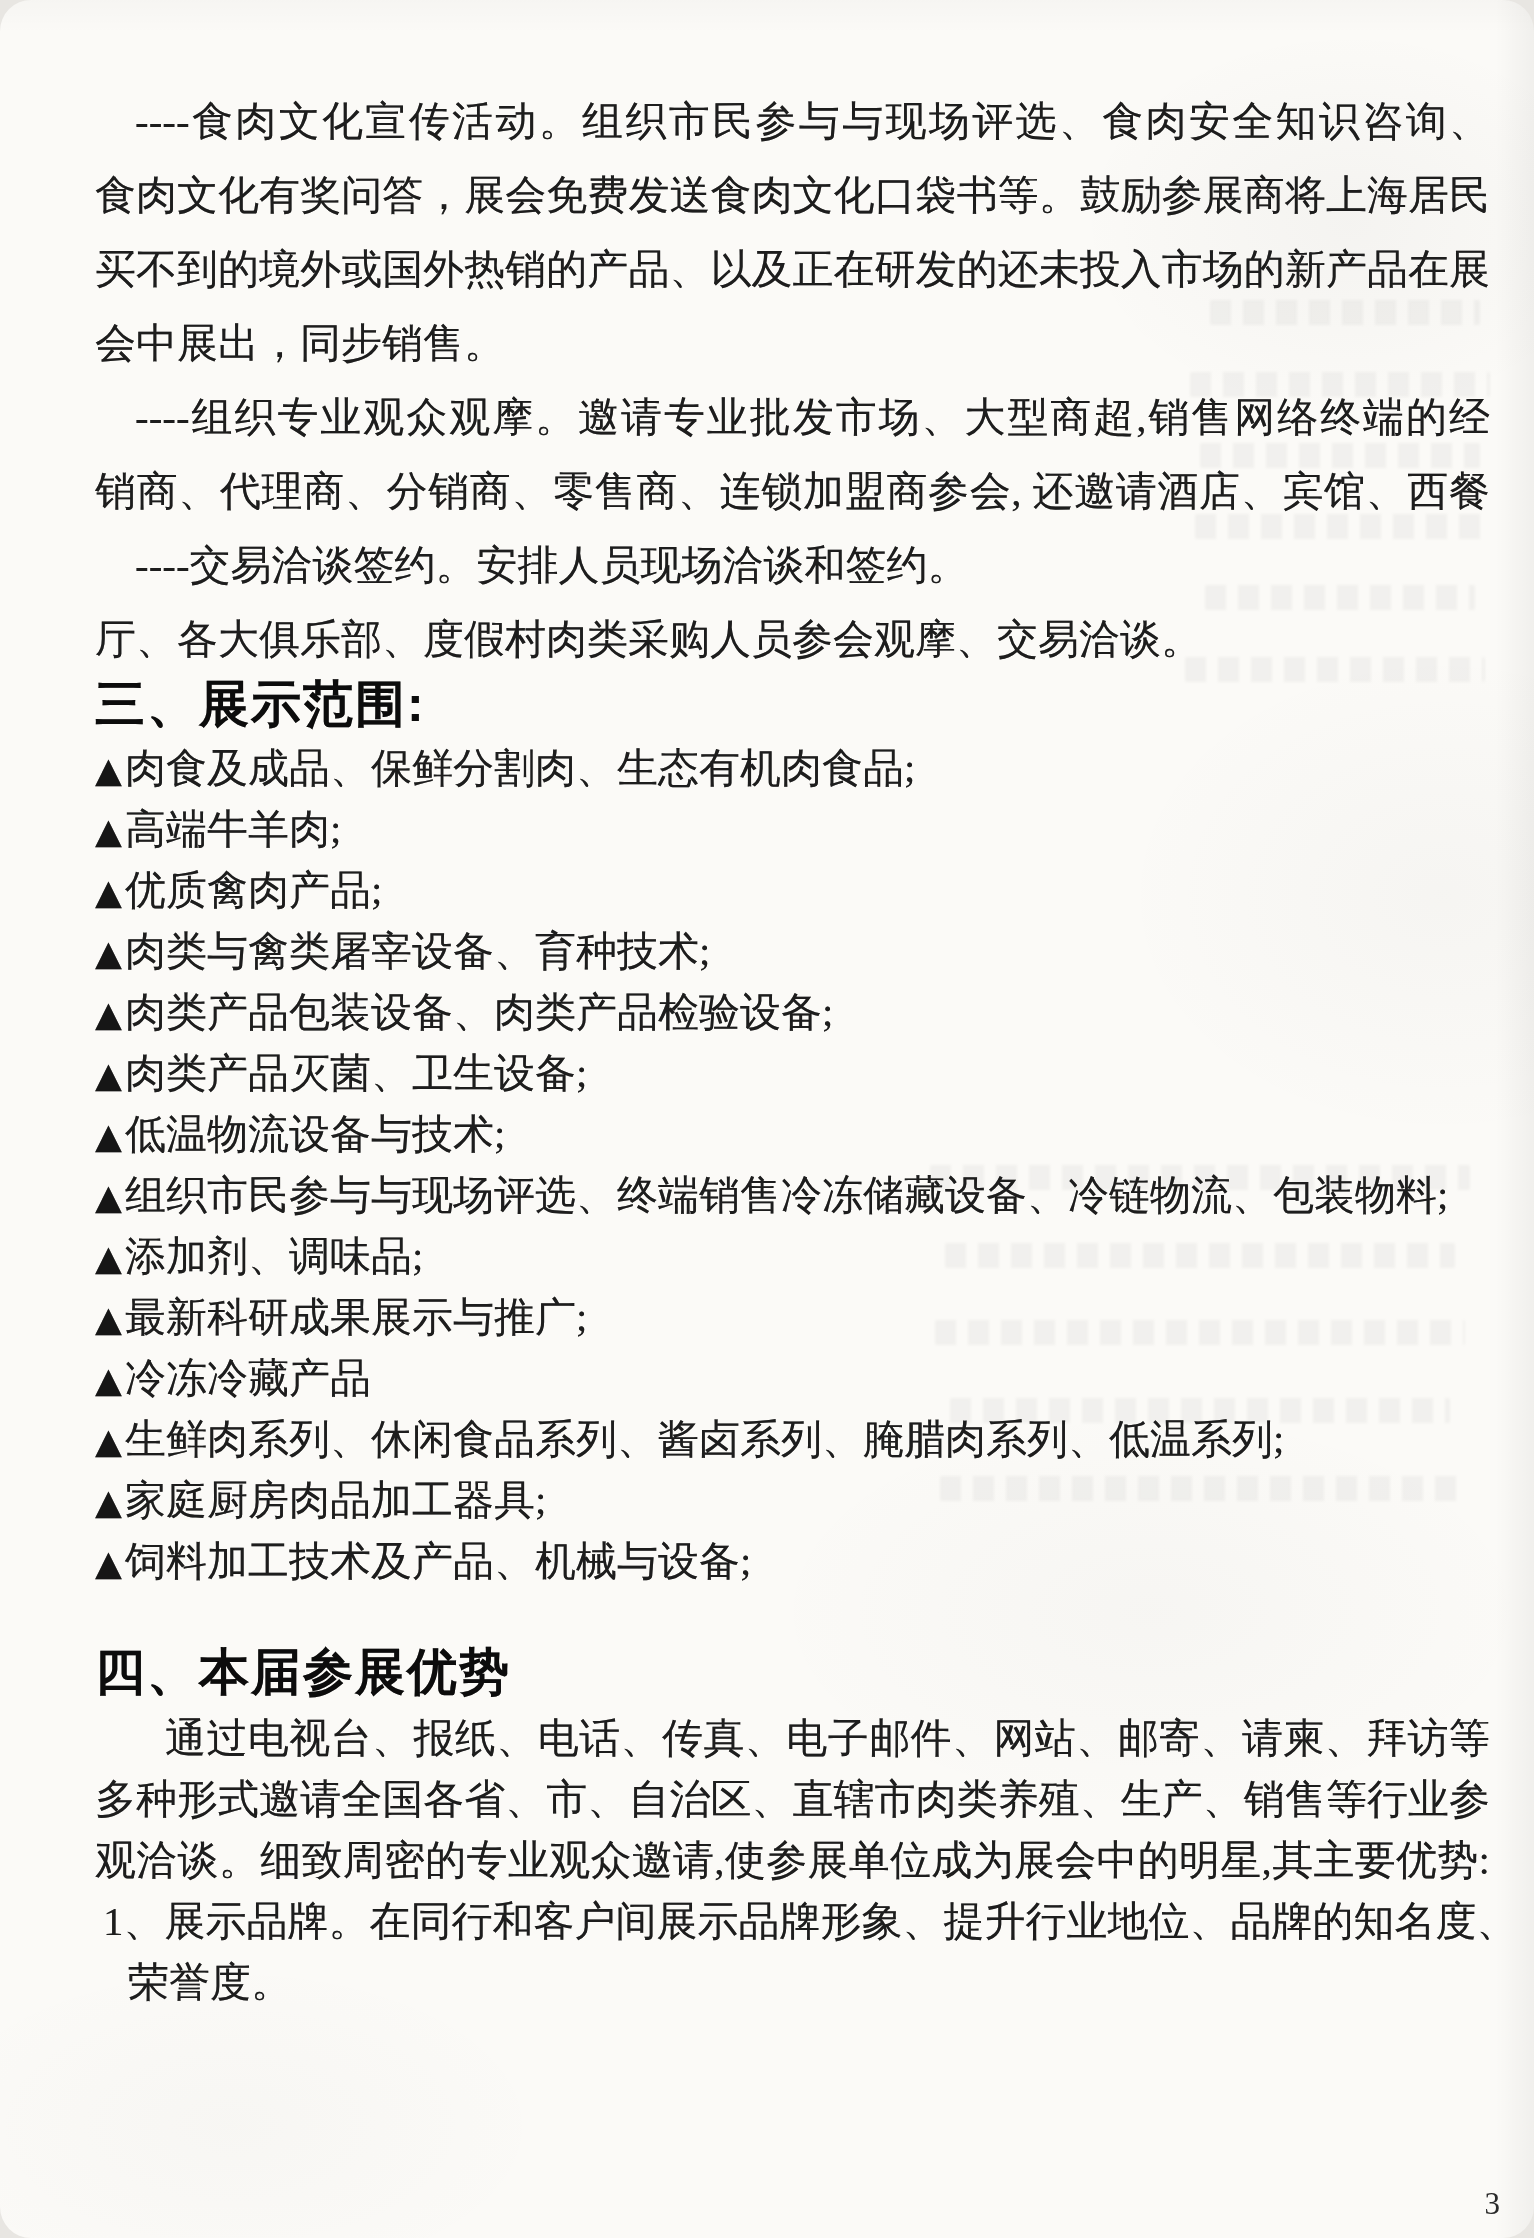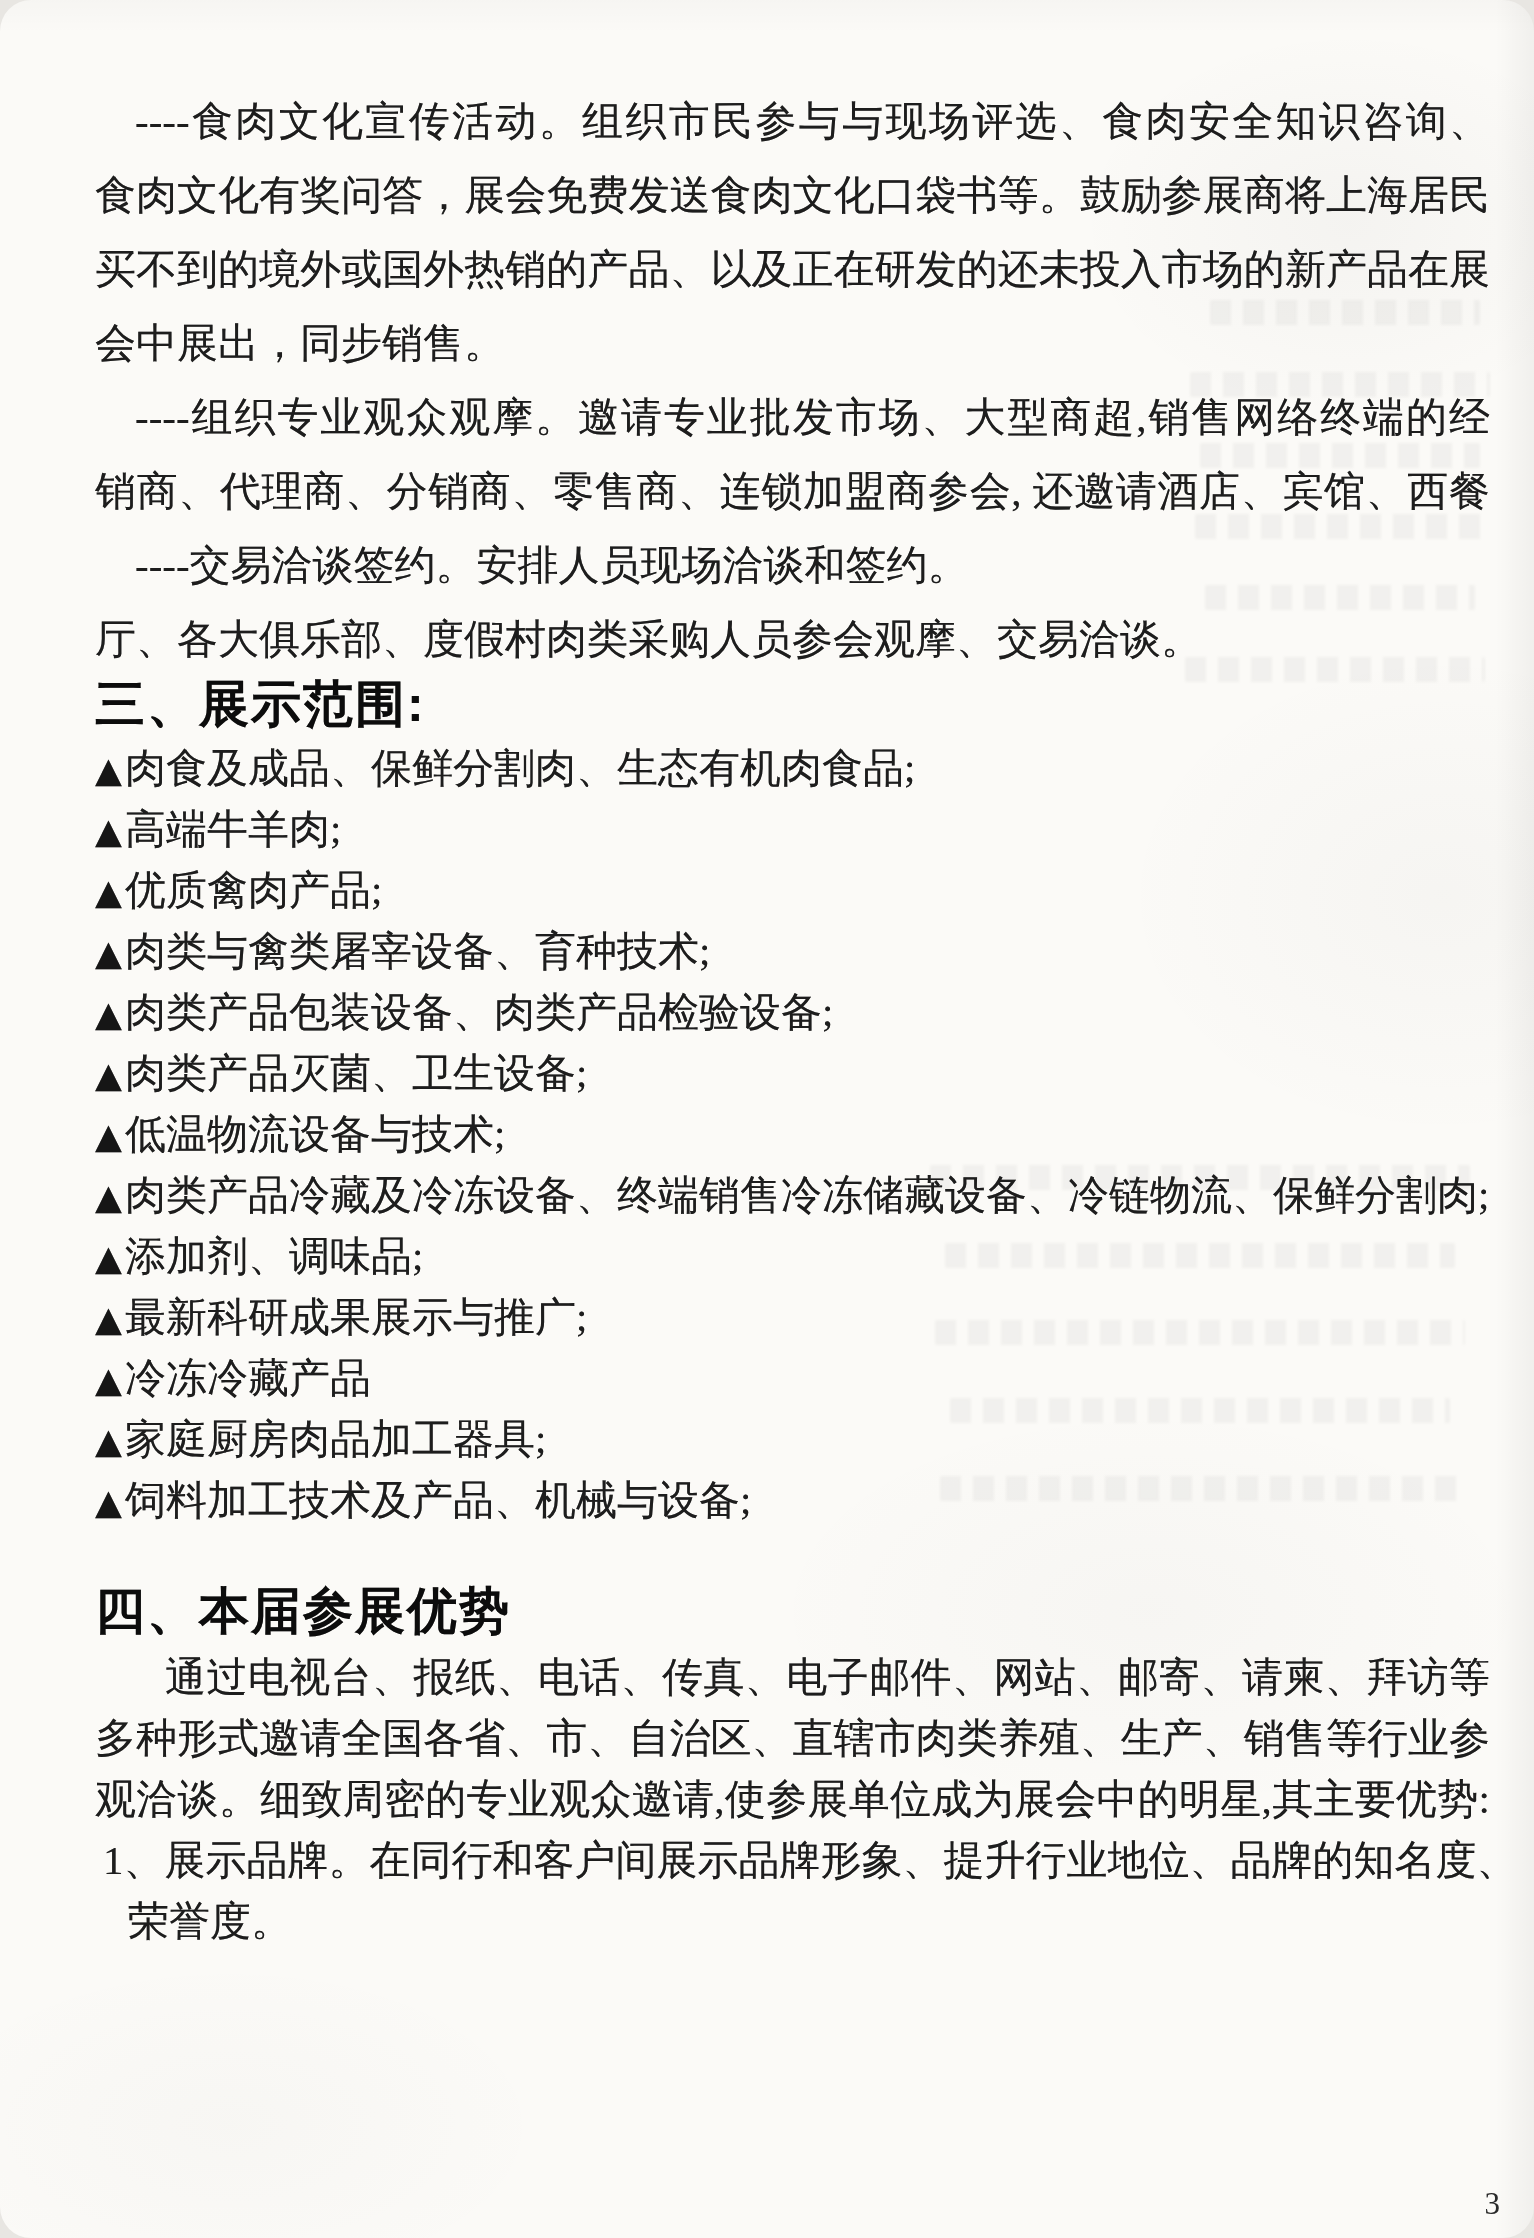"肉类产品冷藏及冷冻设备、终端销售冷冻储藏设备、冷链物流、保鲜分割肉;" span { text: 肉类产品冷藏及冷冻设备、终端销售冷冻储藏设备、冷链物流、保鲜分割肉 -> 组织市民参与与现场评选、终端销售冷冻储藏设备、冷链物流、包装物料 }
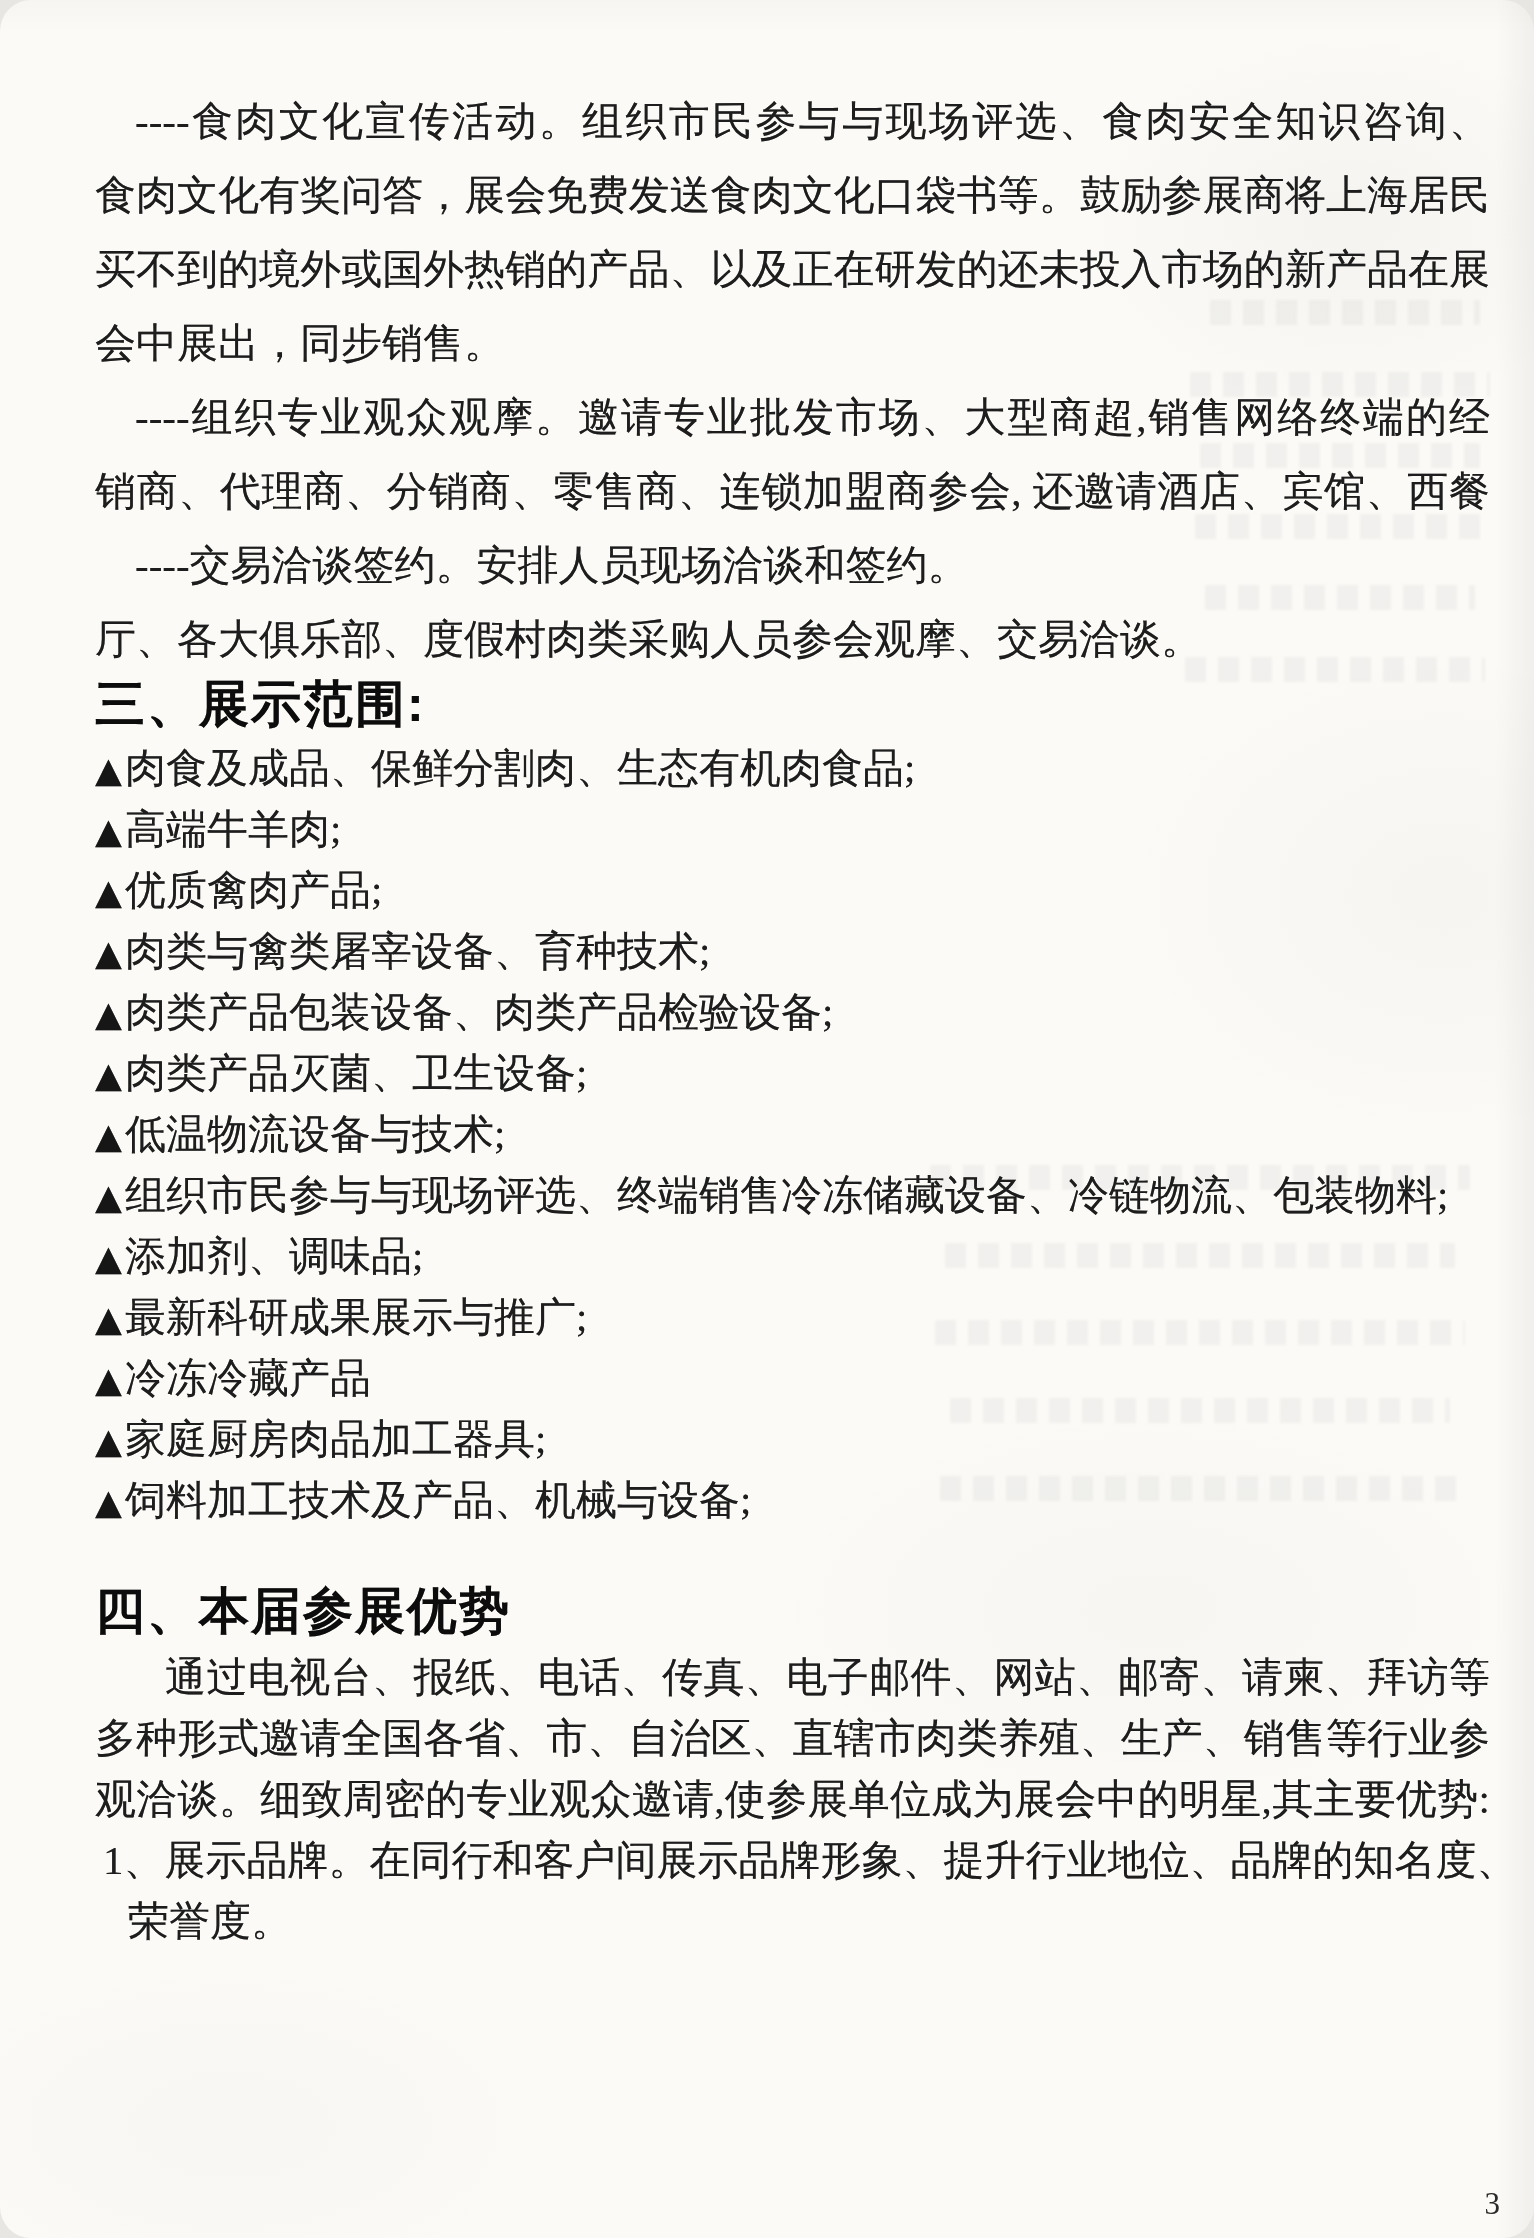"▲生鲜肉系列、休闲食品系列、酱卤系列、腌腊肉系列、低温系列;" div.scope-item { html: none -> <div><span>▲</span><span>生鲜肉系列、休闲食品系列、酱卤系列、腌腊肉系列、低温系列;</span></div> }
